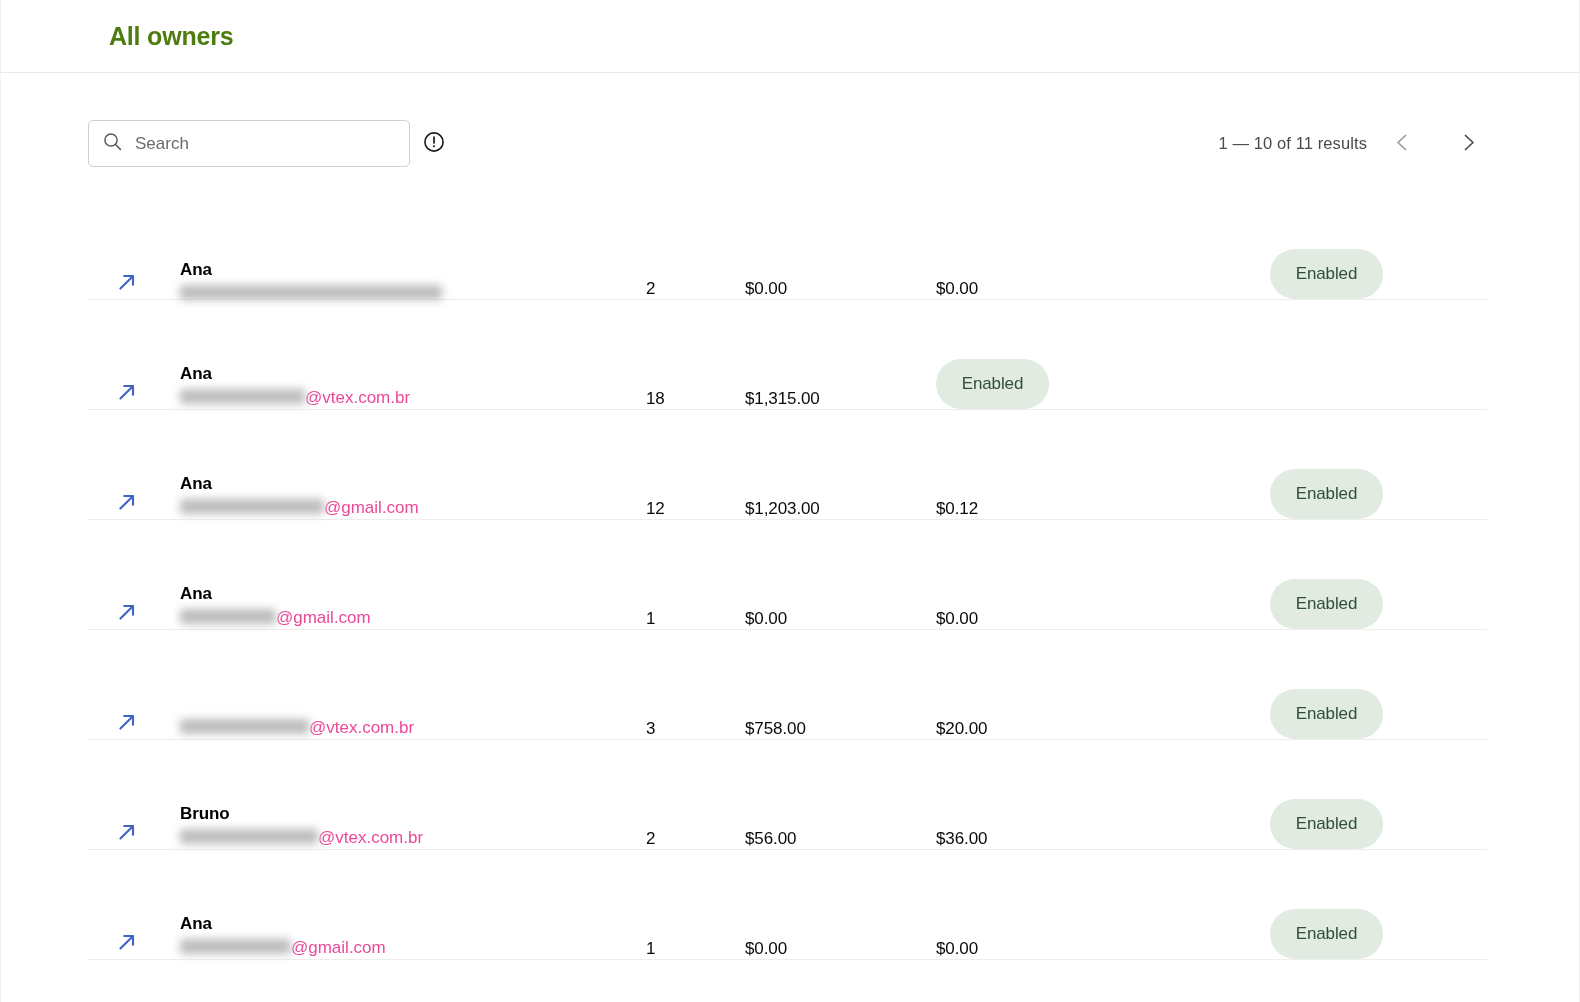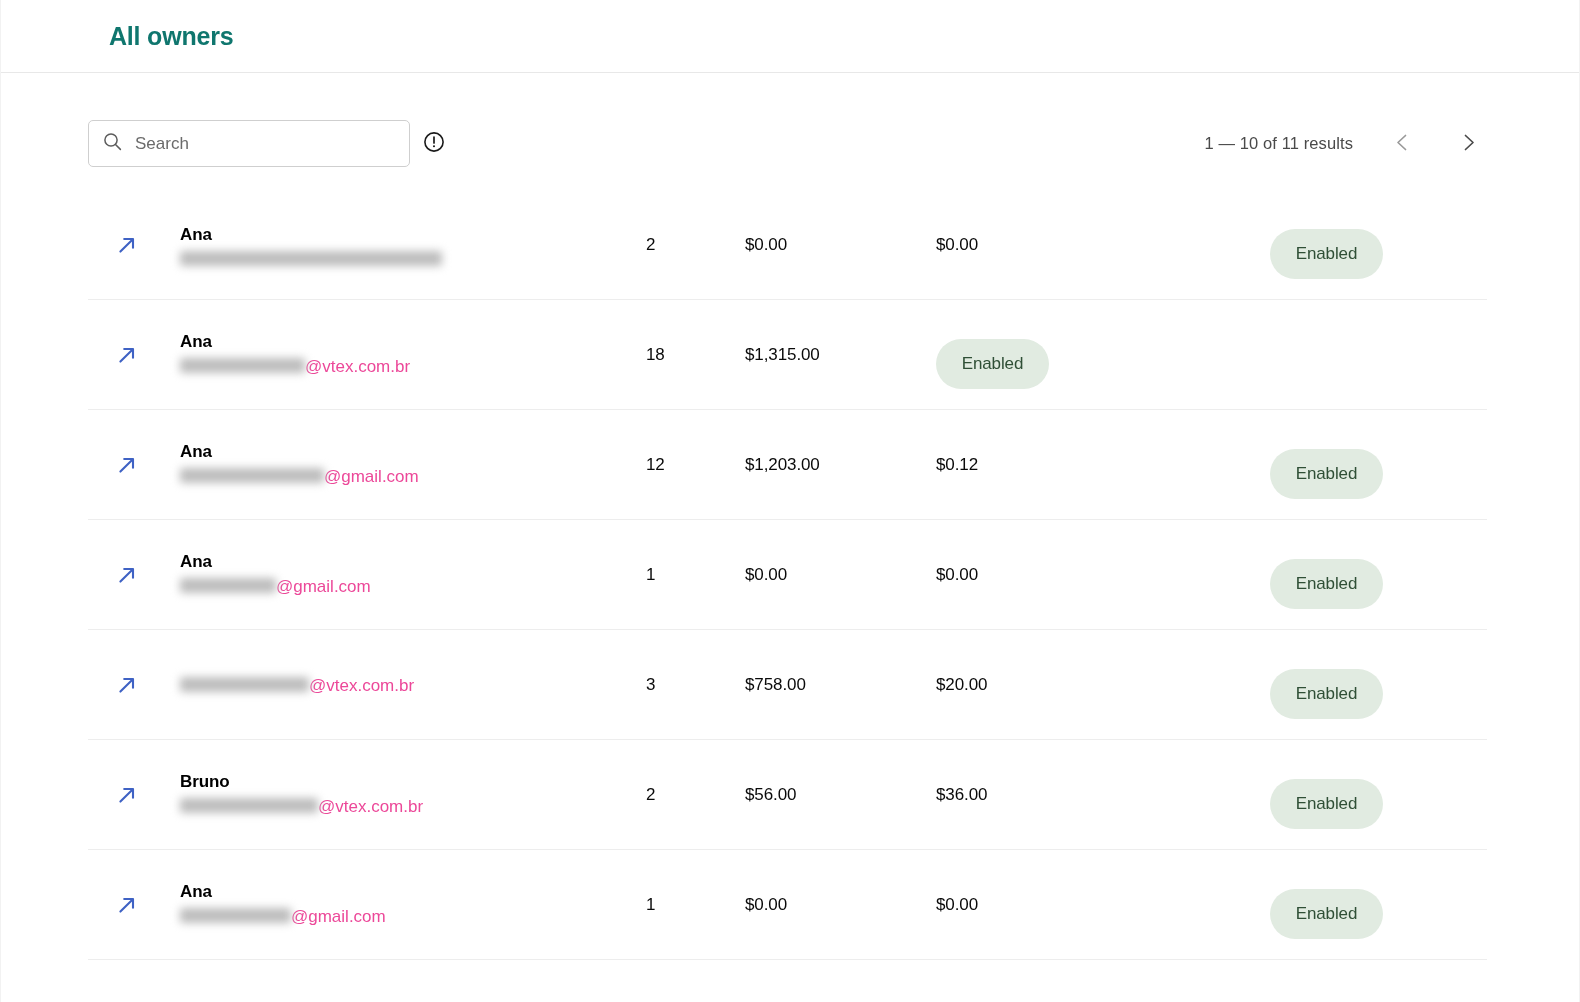"All owners" .page-title { color: #0f766e -> #4d7c0f }
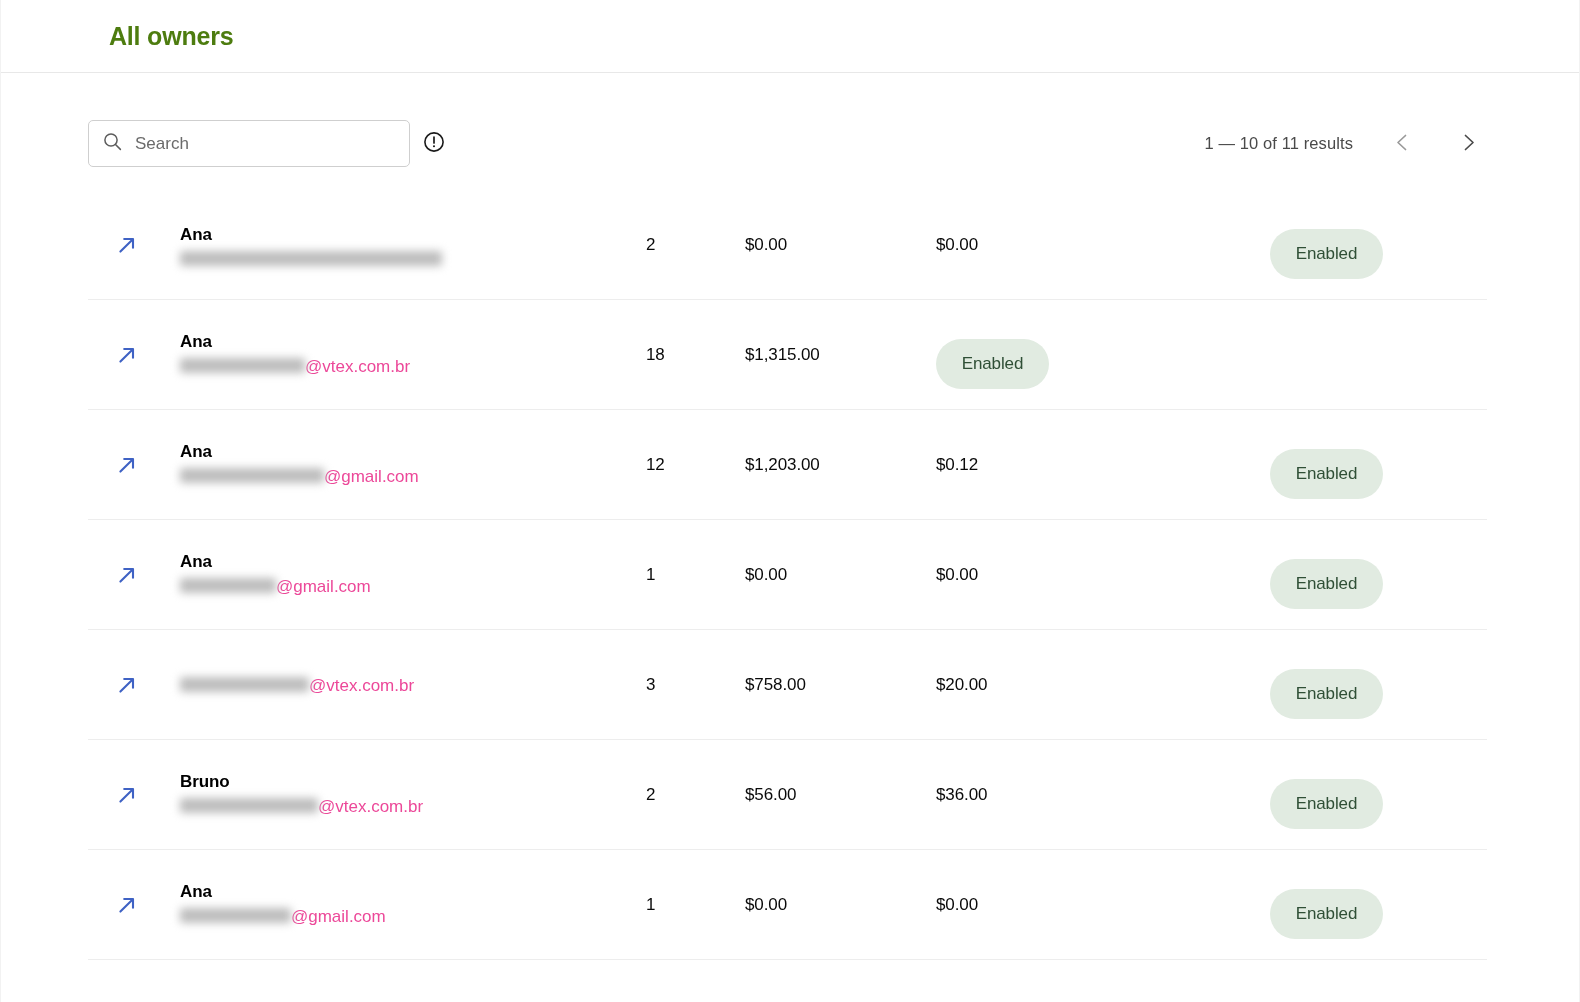"1 — 10 of 11" .results-label { margin-right: 30px -> 16px }
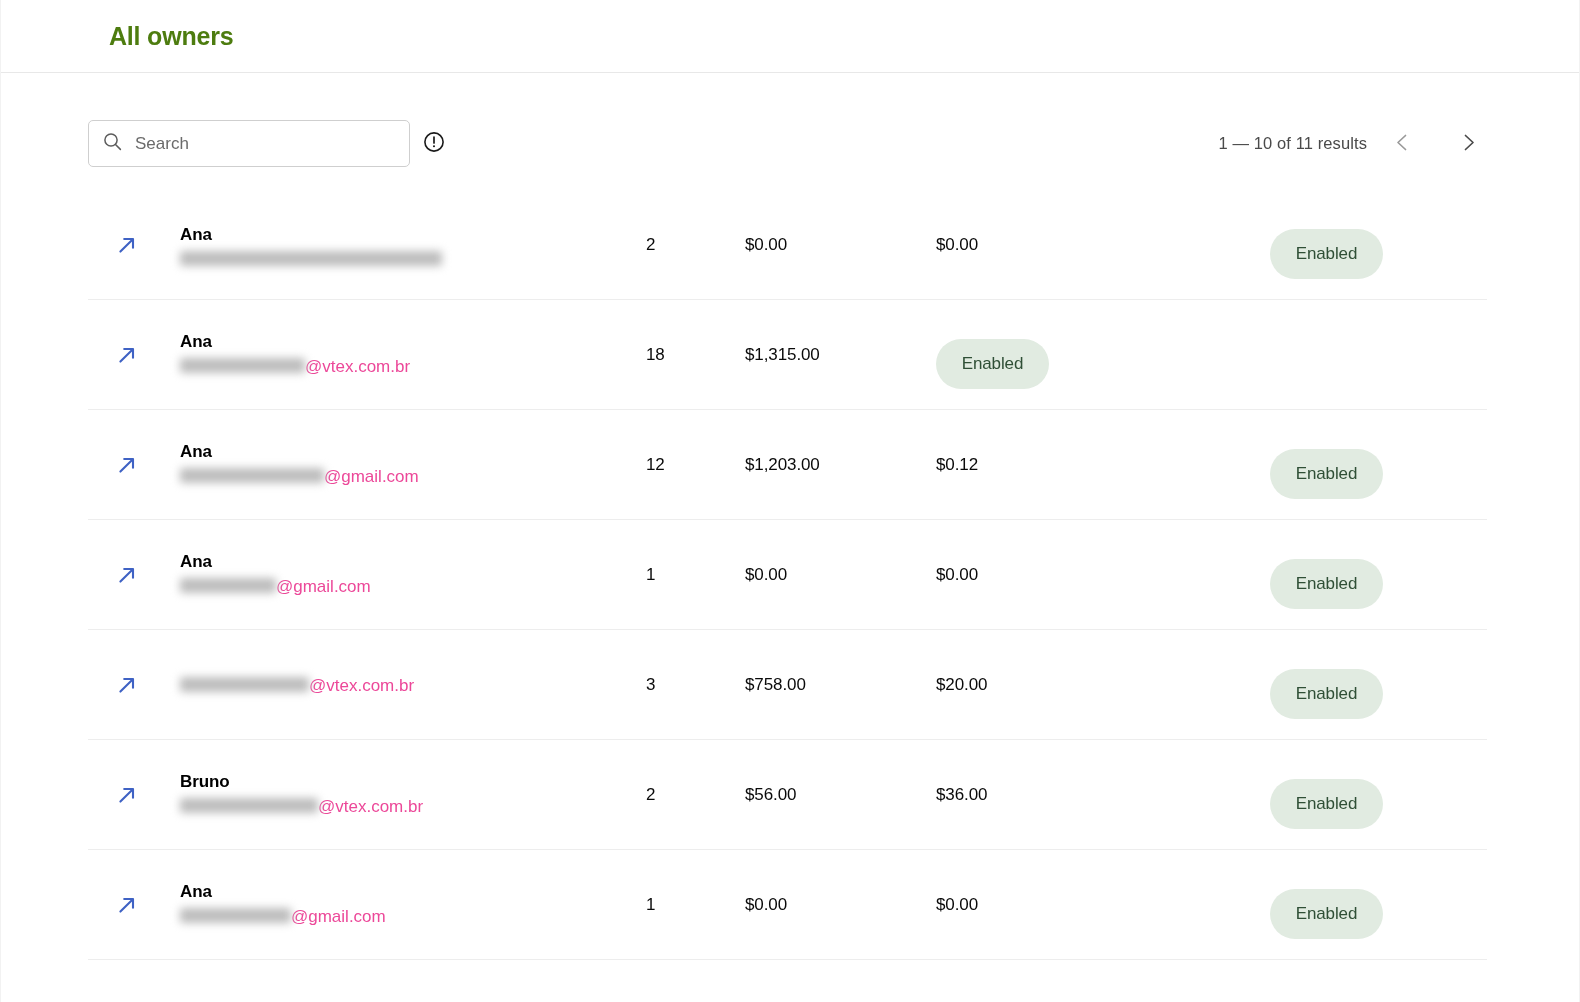"Ana" .t-body-row { align-items: none -> flex-end }
